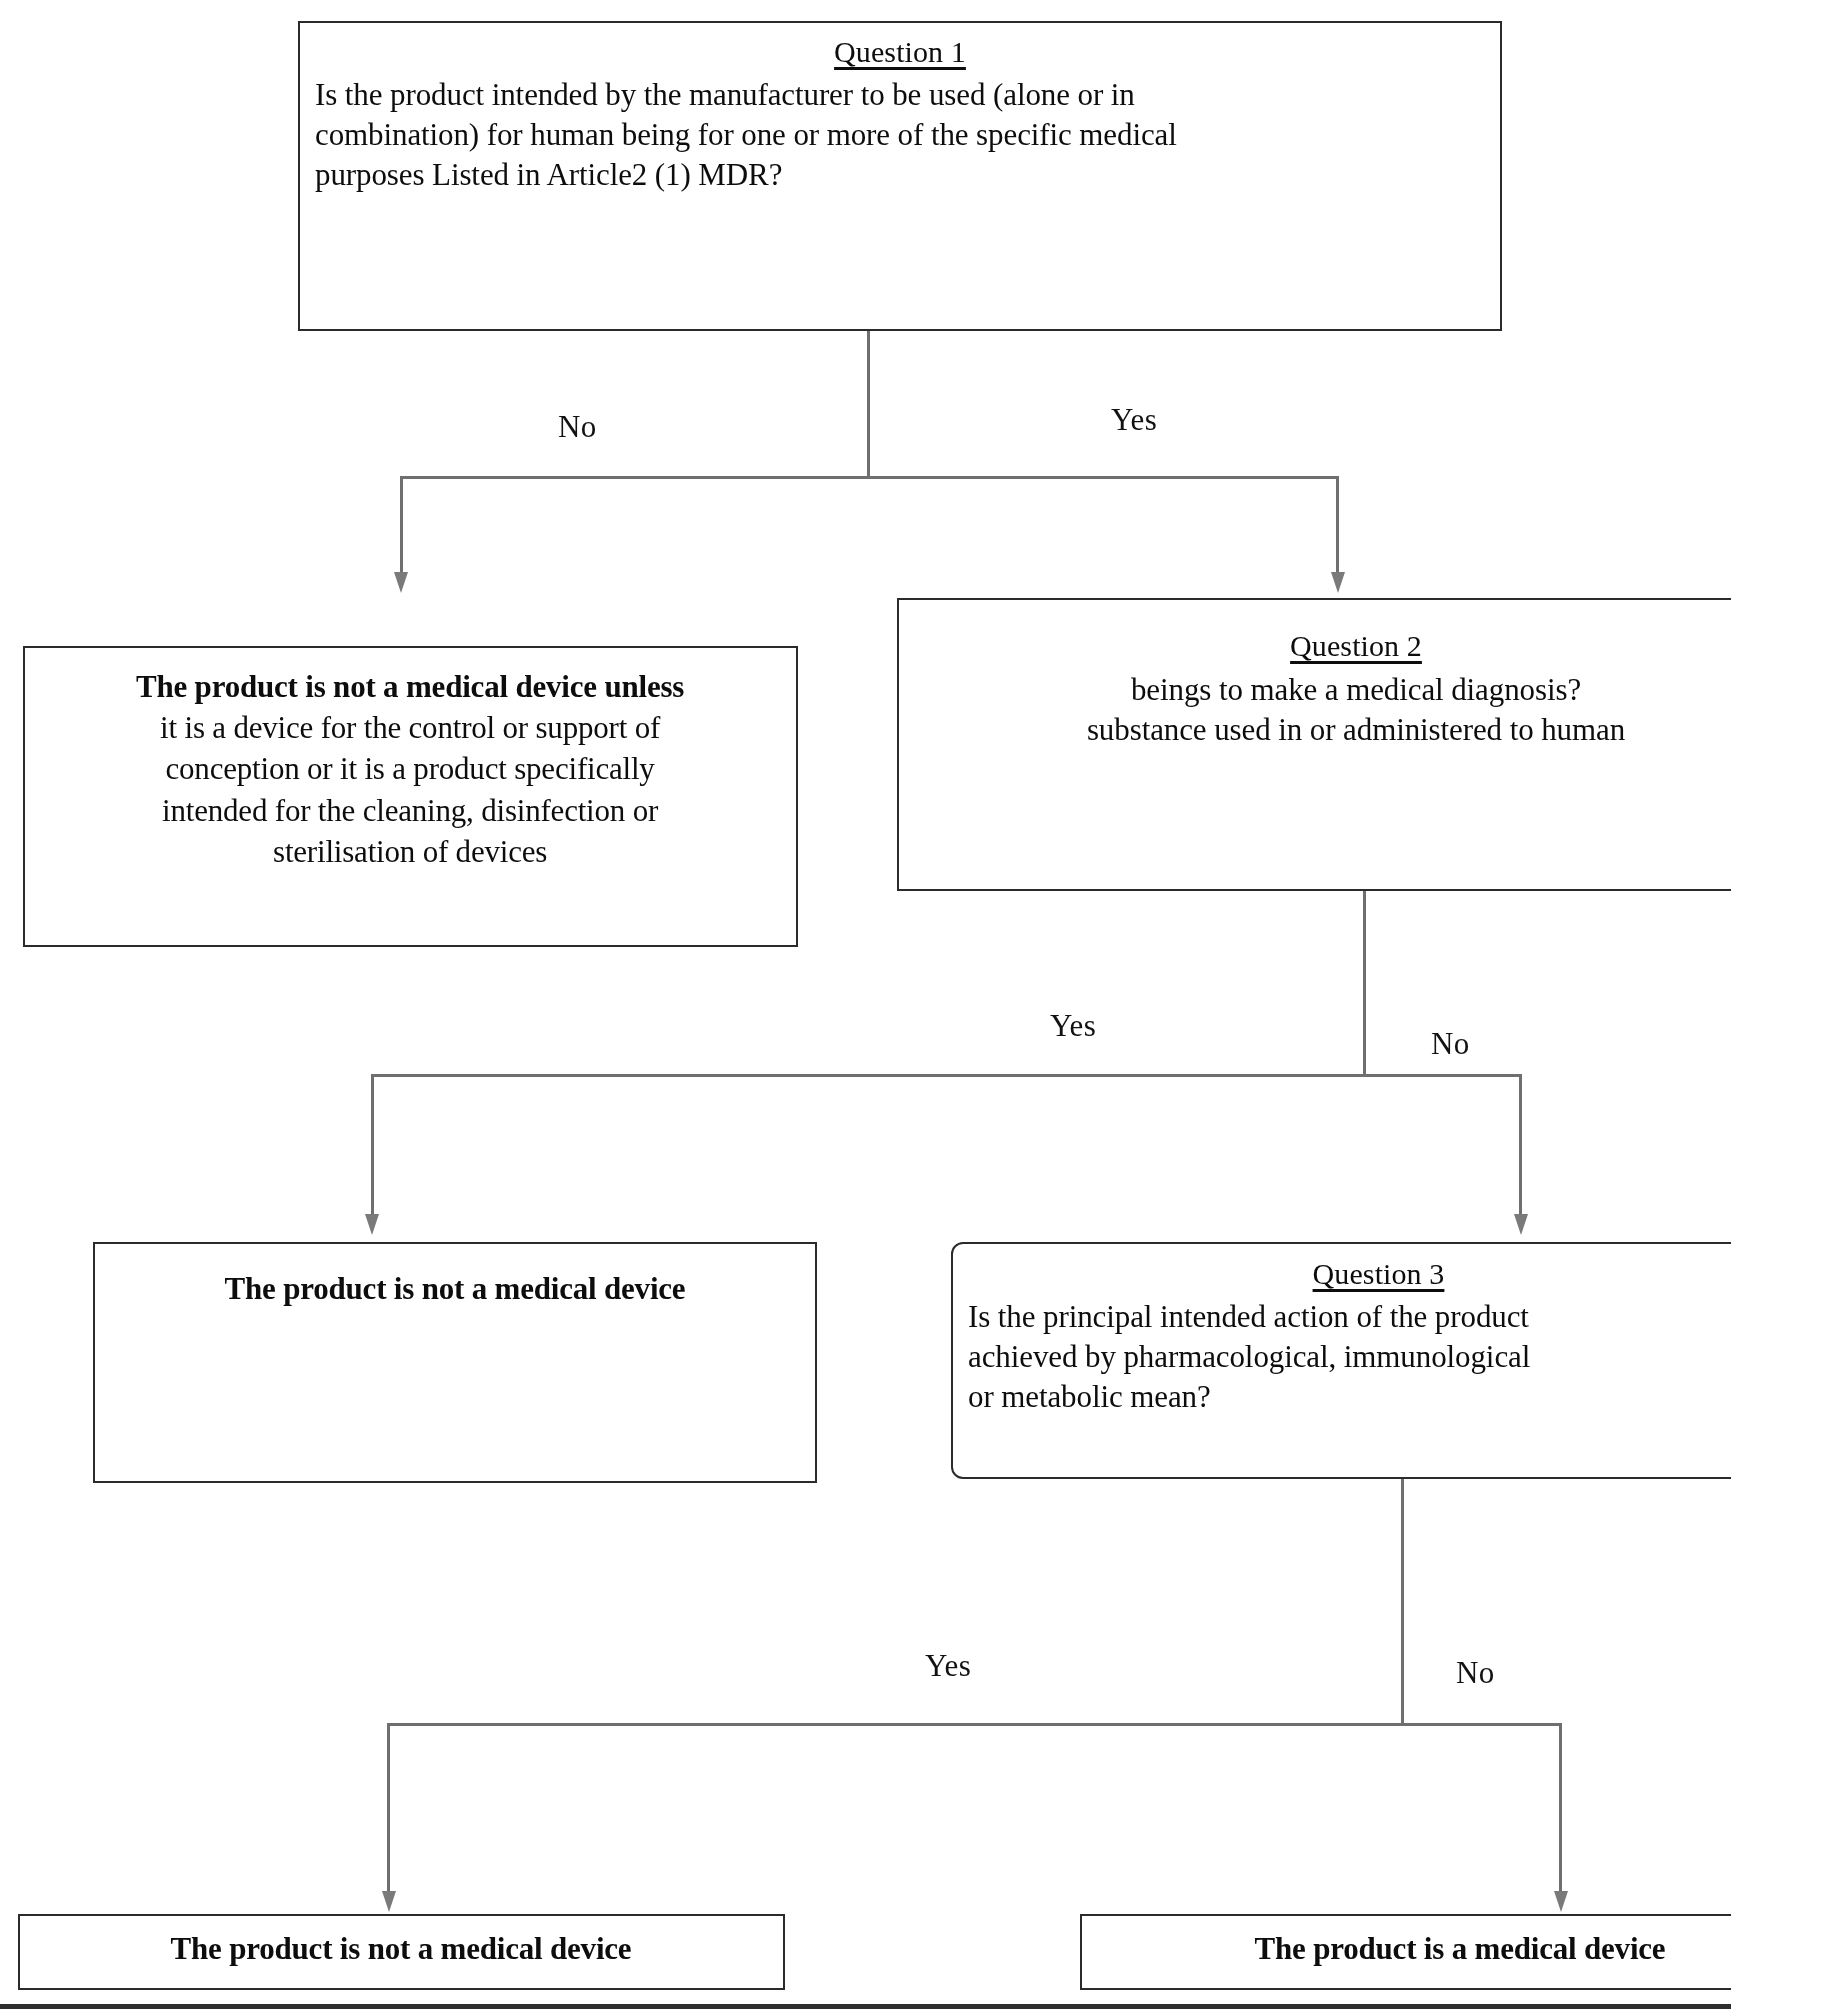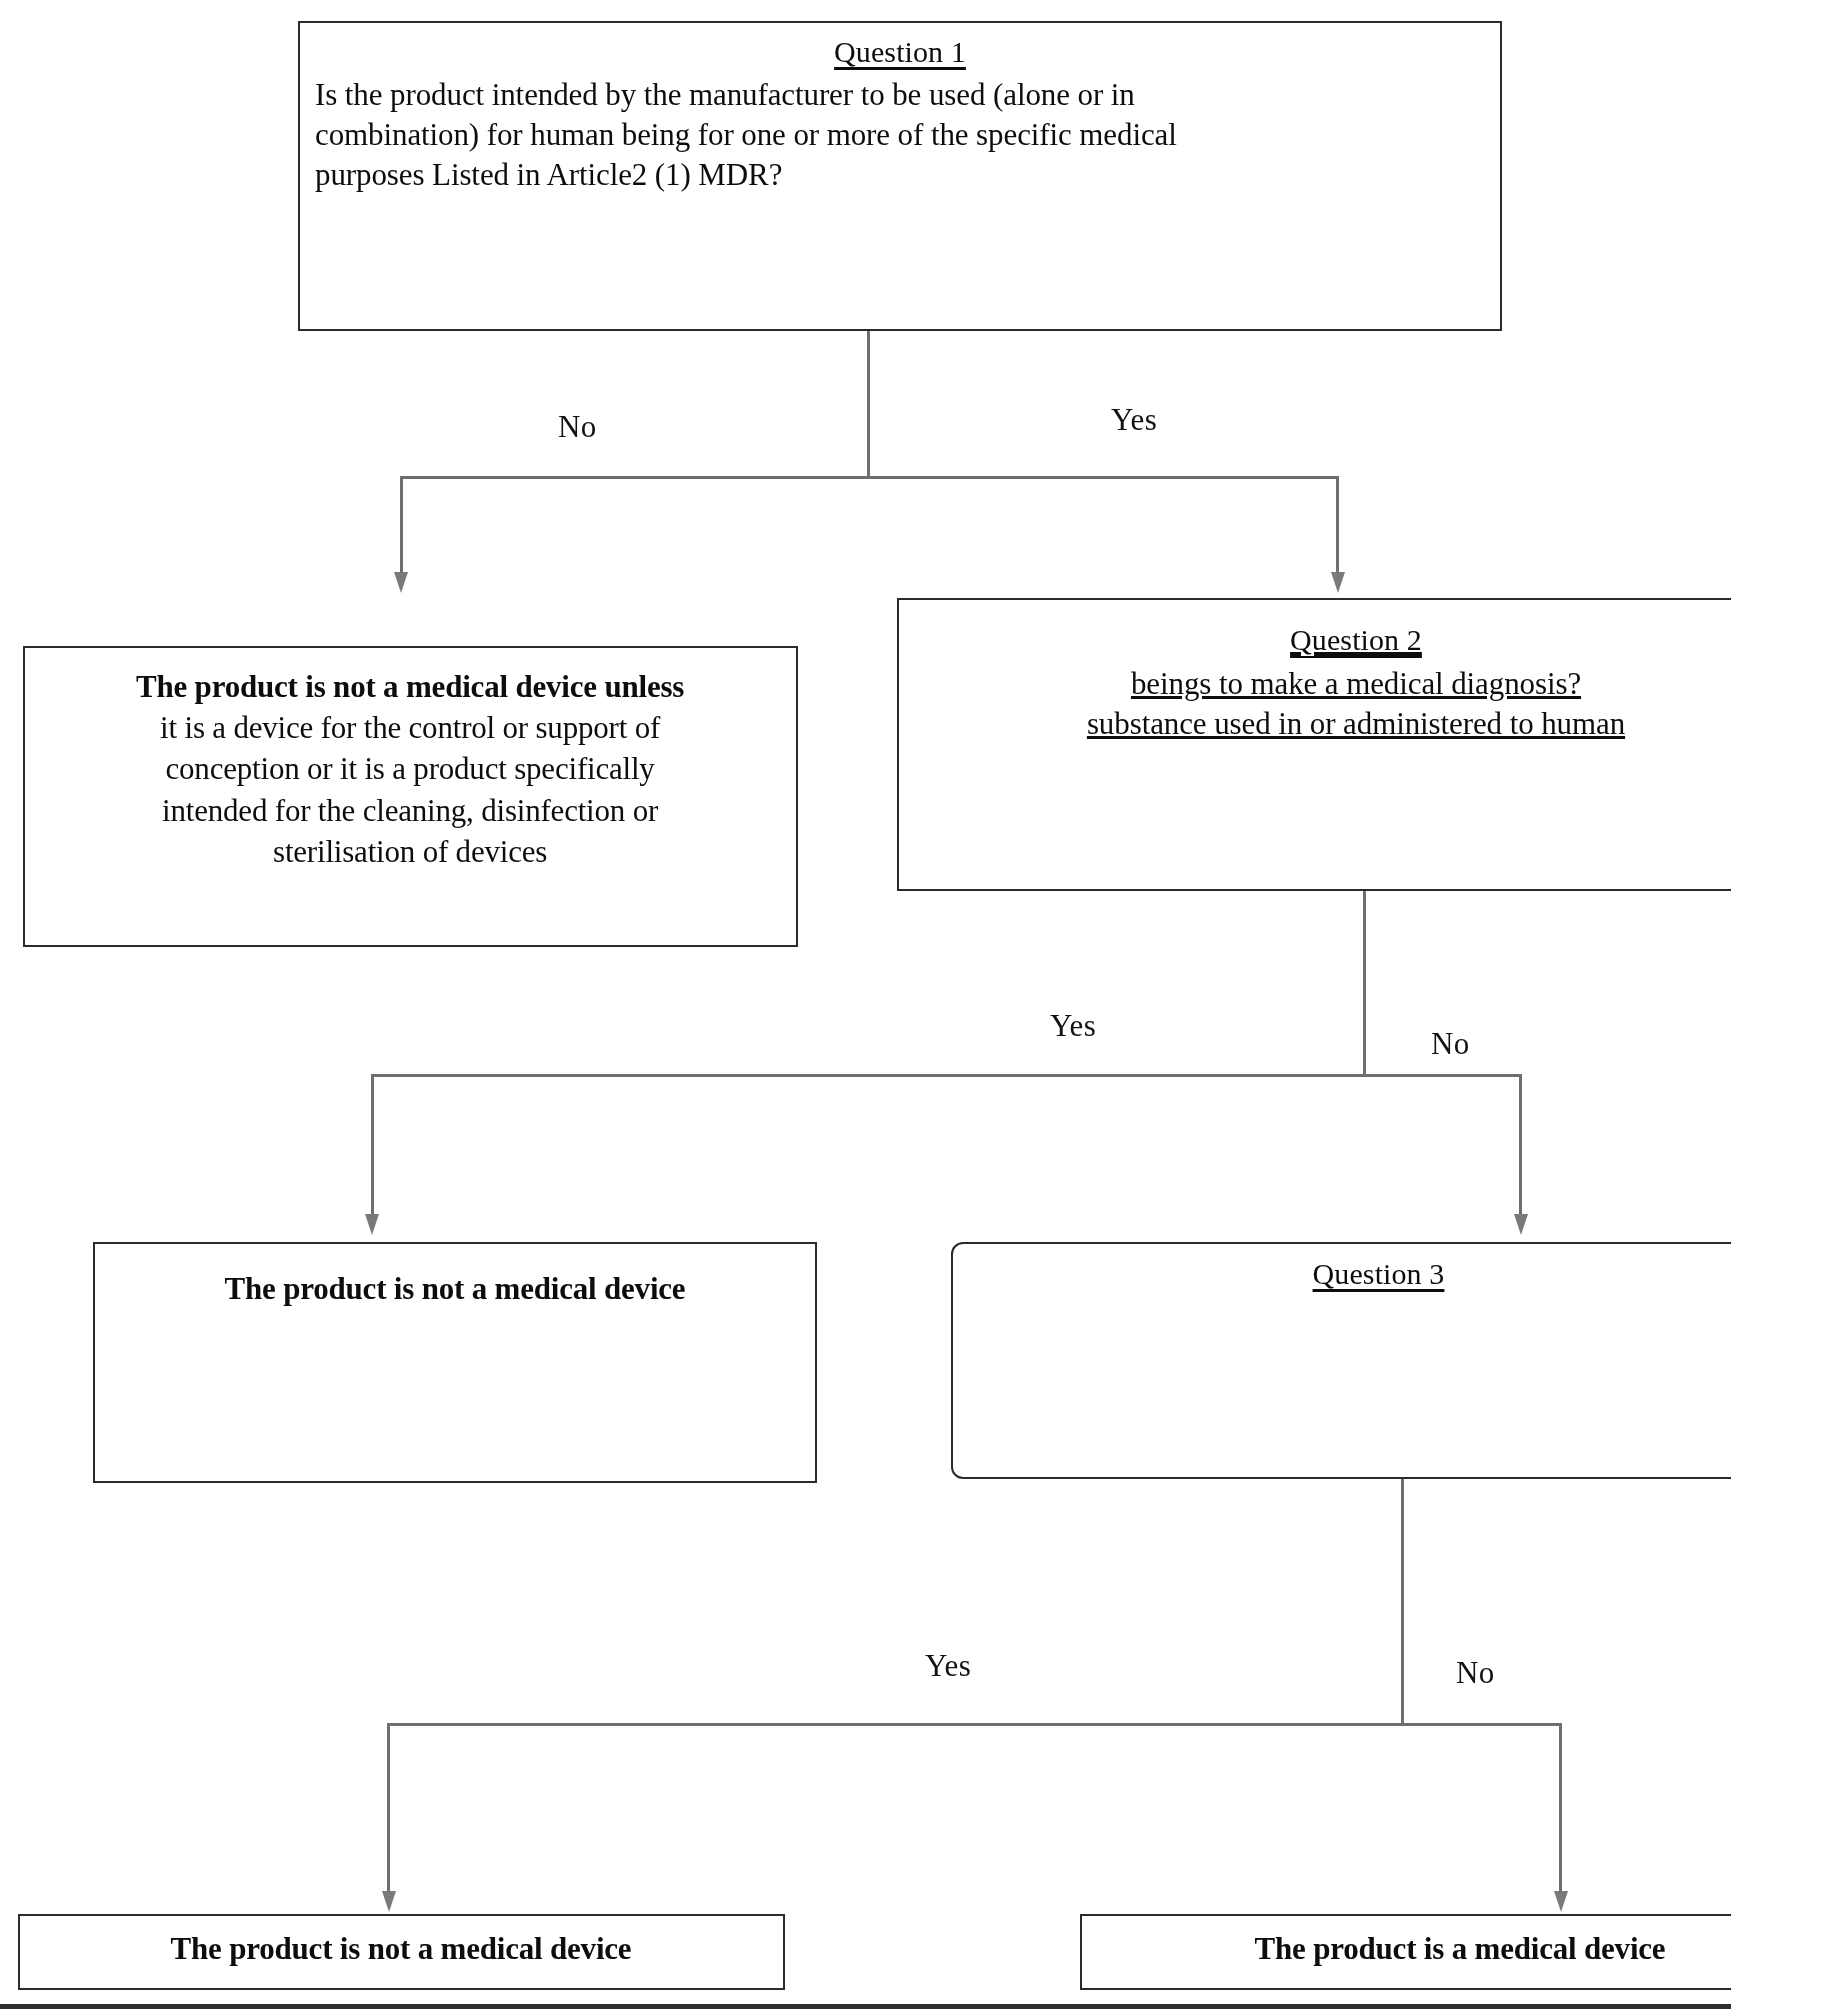"Question 2" div.inner { padding-top: 22px -> 28px; text-decoration: underline -> none }
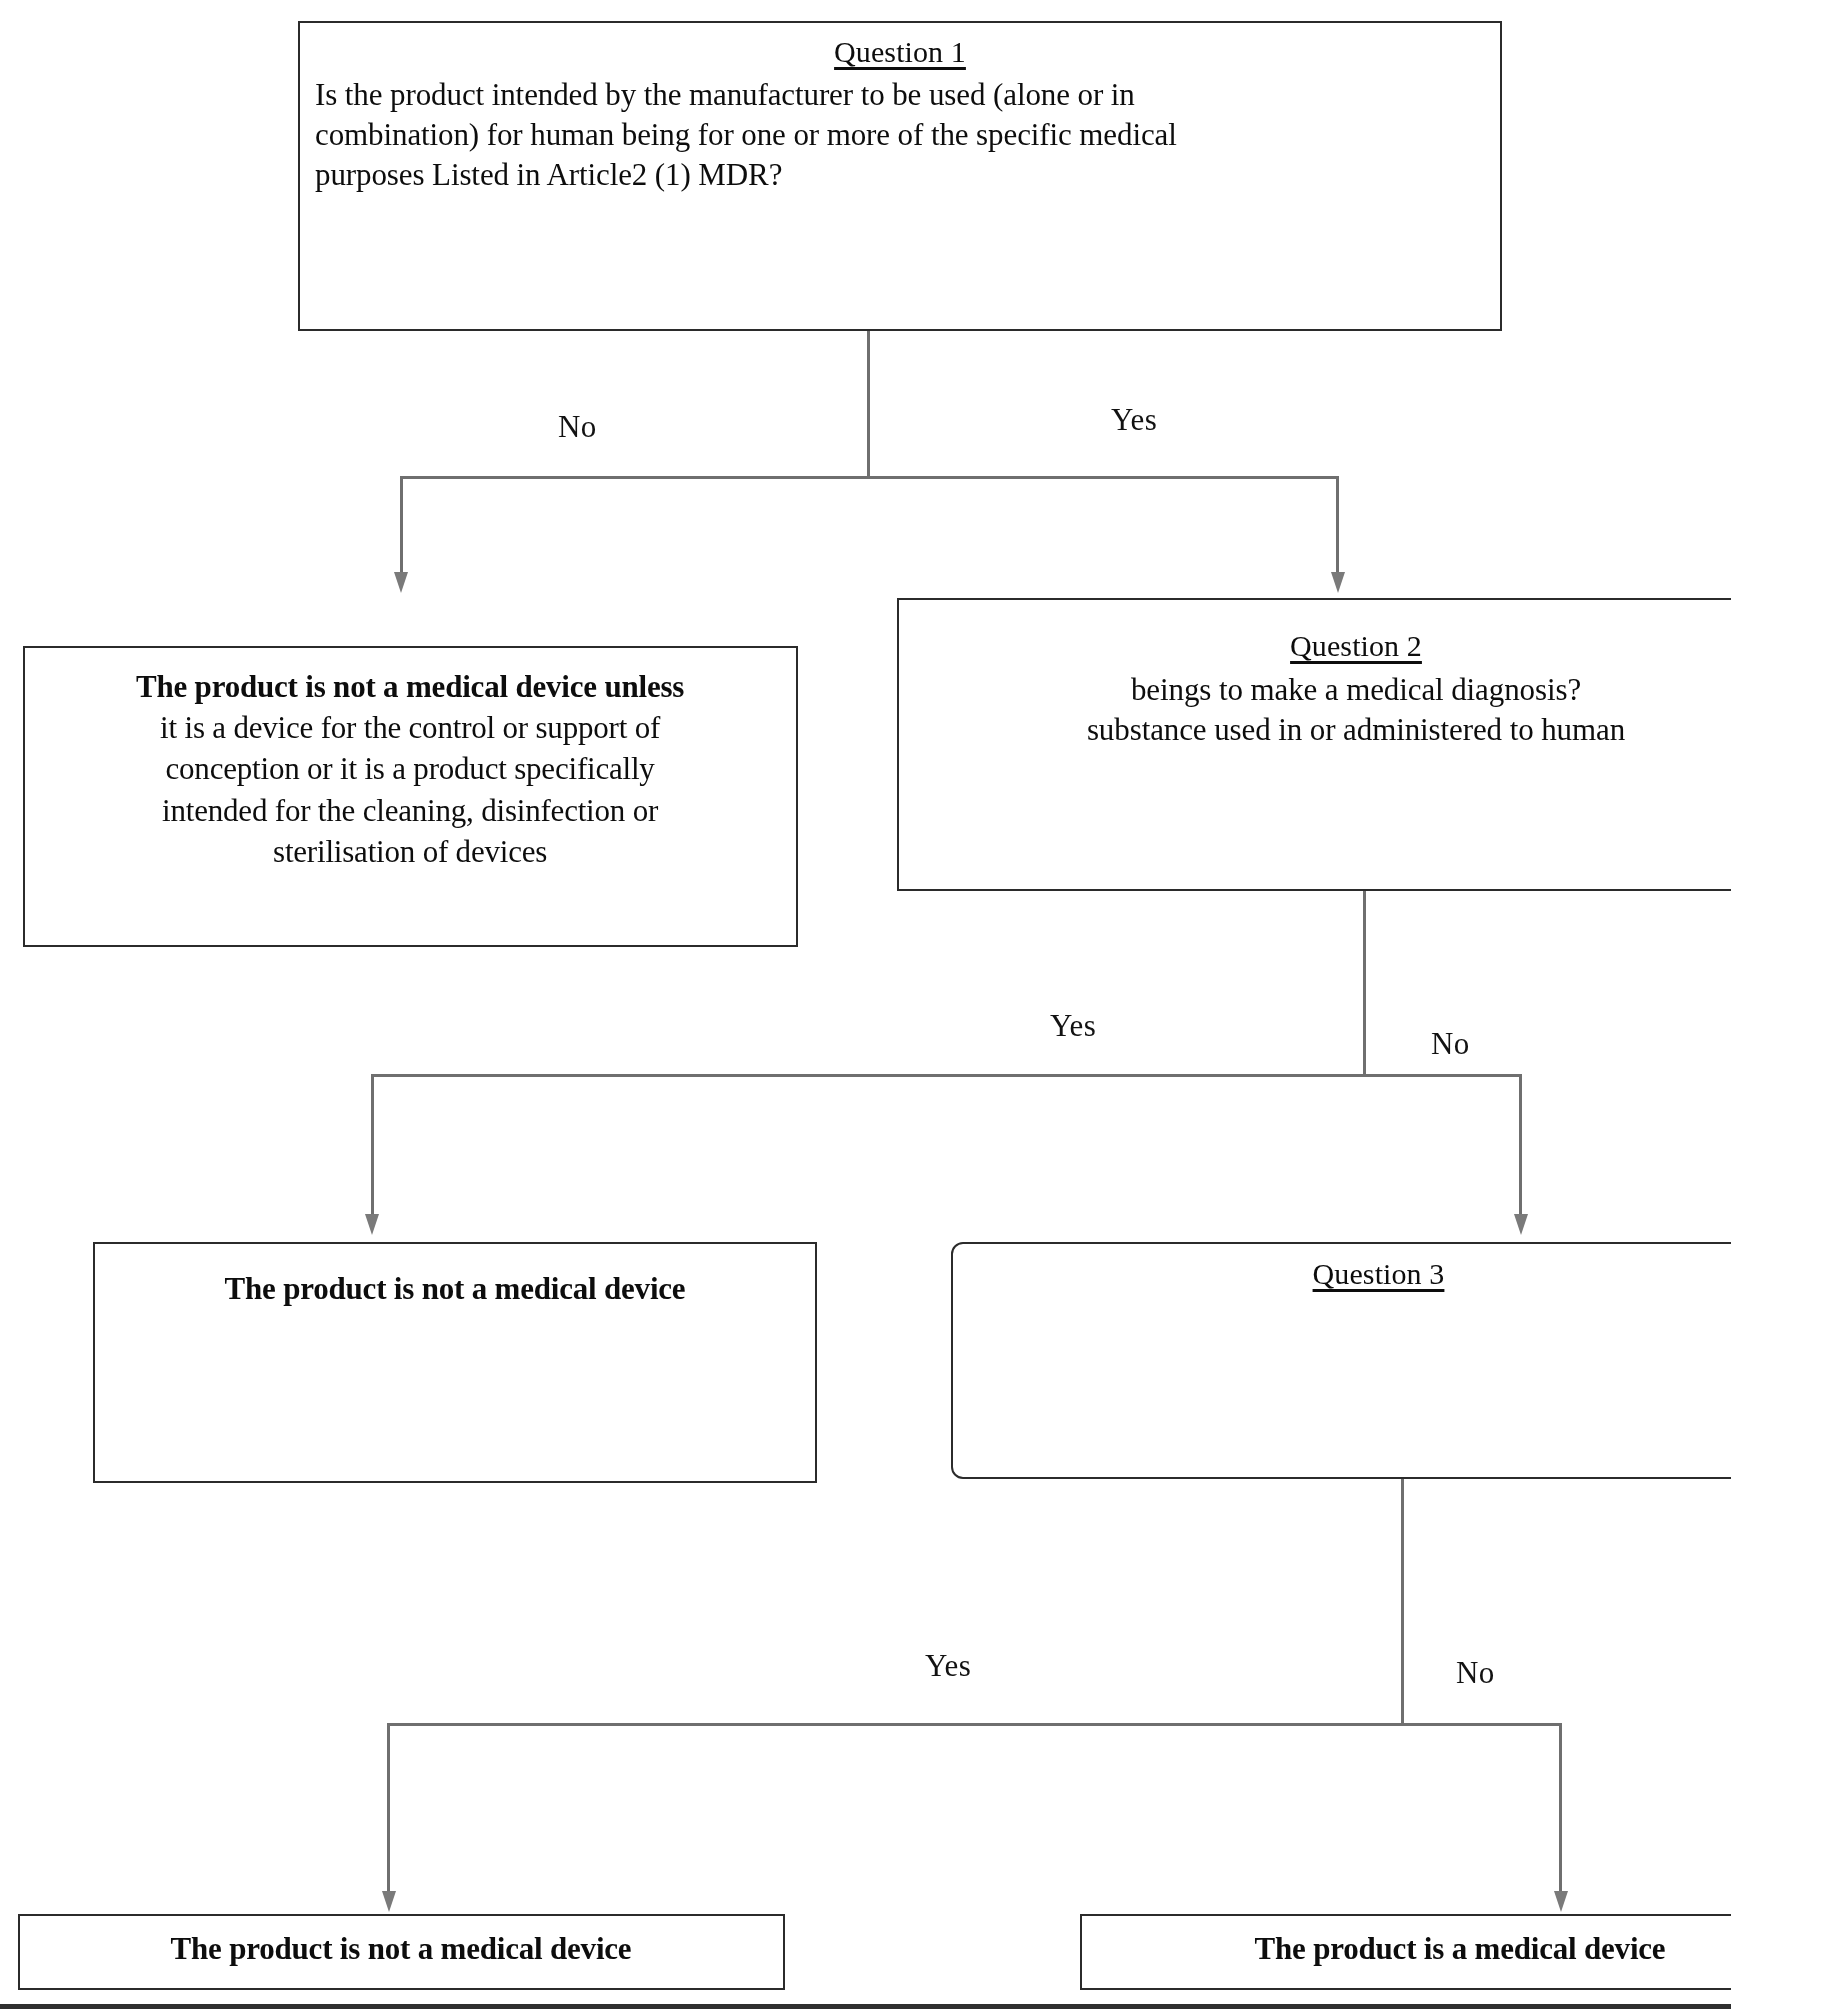"Is the principal intended action" div.q-body { html: none -> <div> <div>Is the principal intended action of the product</div> <div>achieved by pharmacological, immunological</div> <div>or metabolic mean?</div> </div> }
